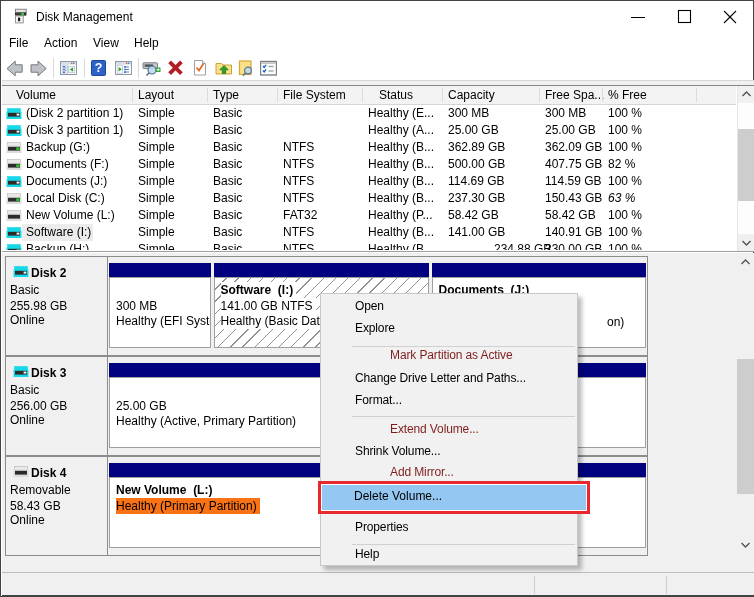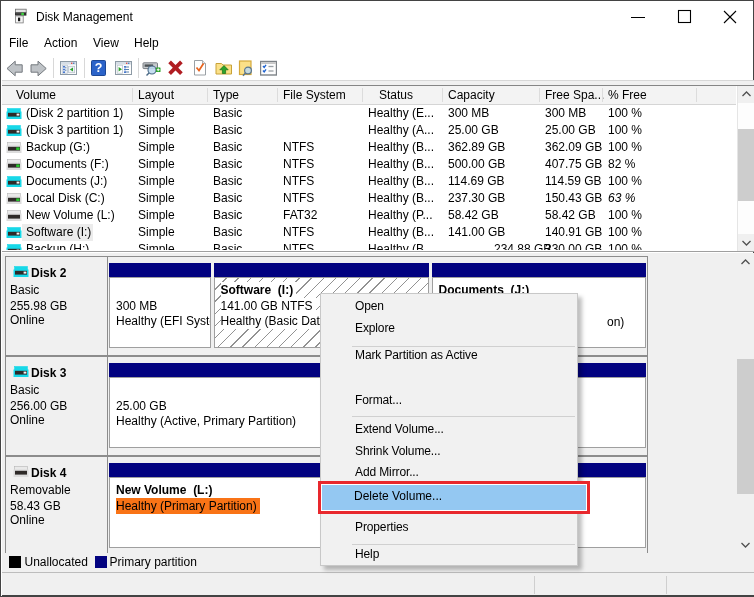"Mark Partition as Active" .gray { color: #000000 -> #7f1d1d; margin-left: none -> 35px }
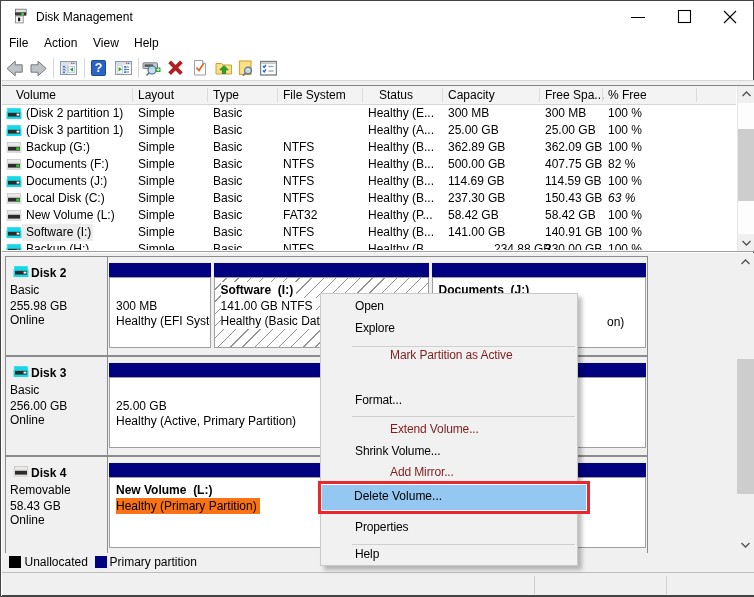"Change Drive Letter and Paths..." div.mi { html: none -> <div>Change Drive Letter and Paths...</div> }
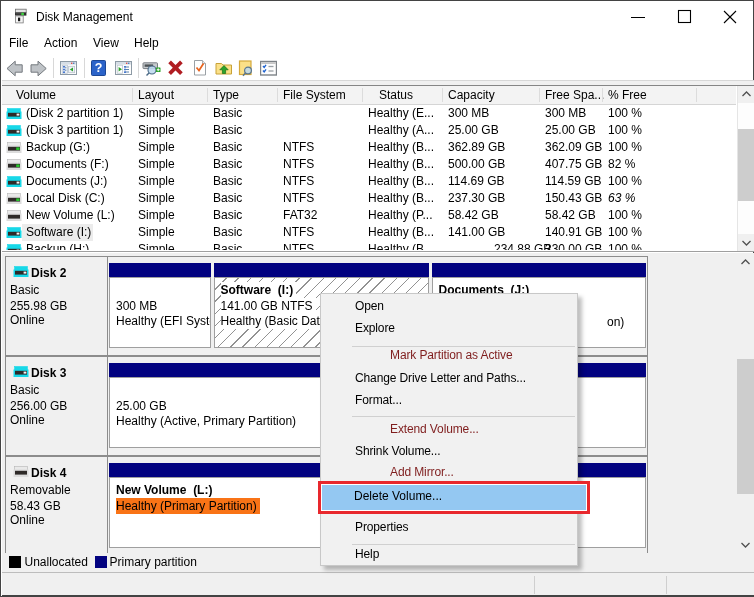"Unallocated" div { html: <div> <div></div> <div>Unallocated</div> <div></div> <div>Primary partition</div> </div> -> none }
